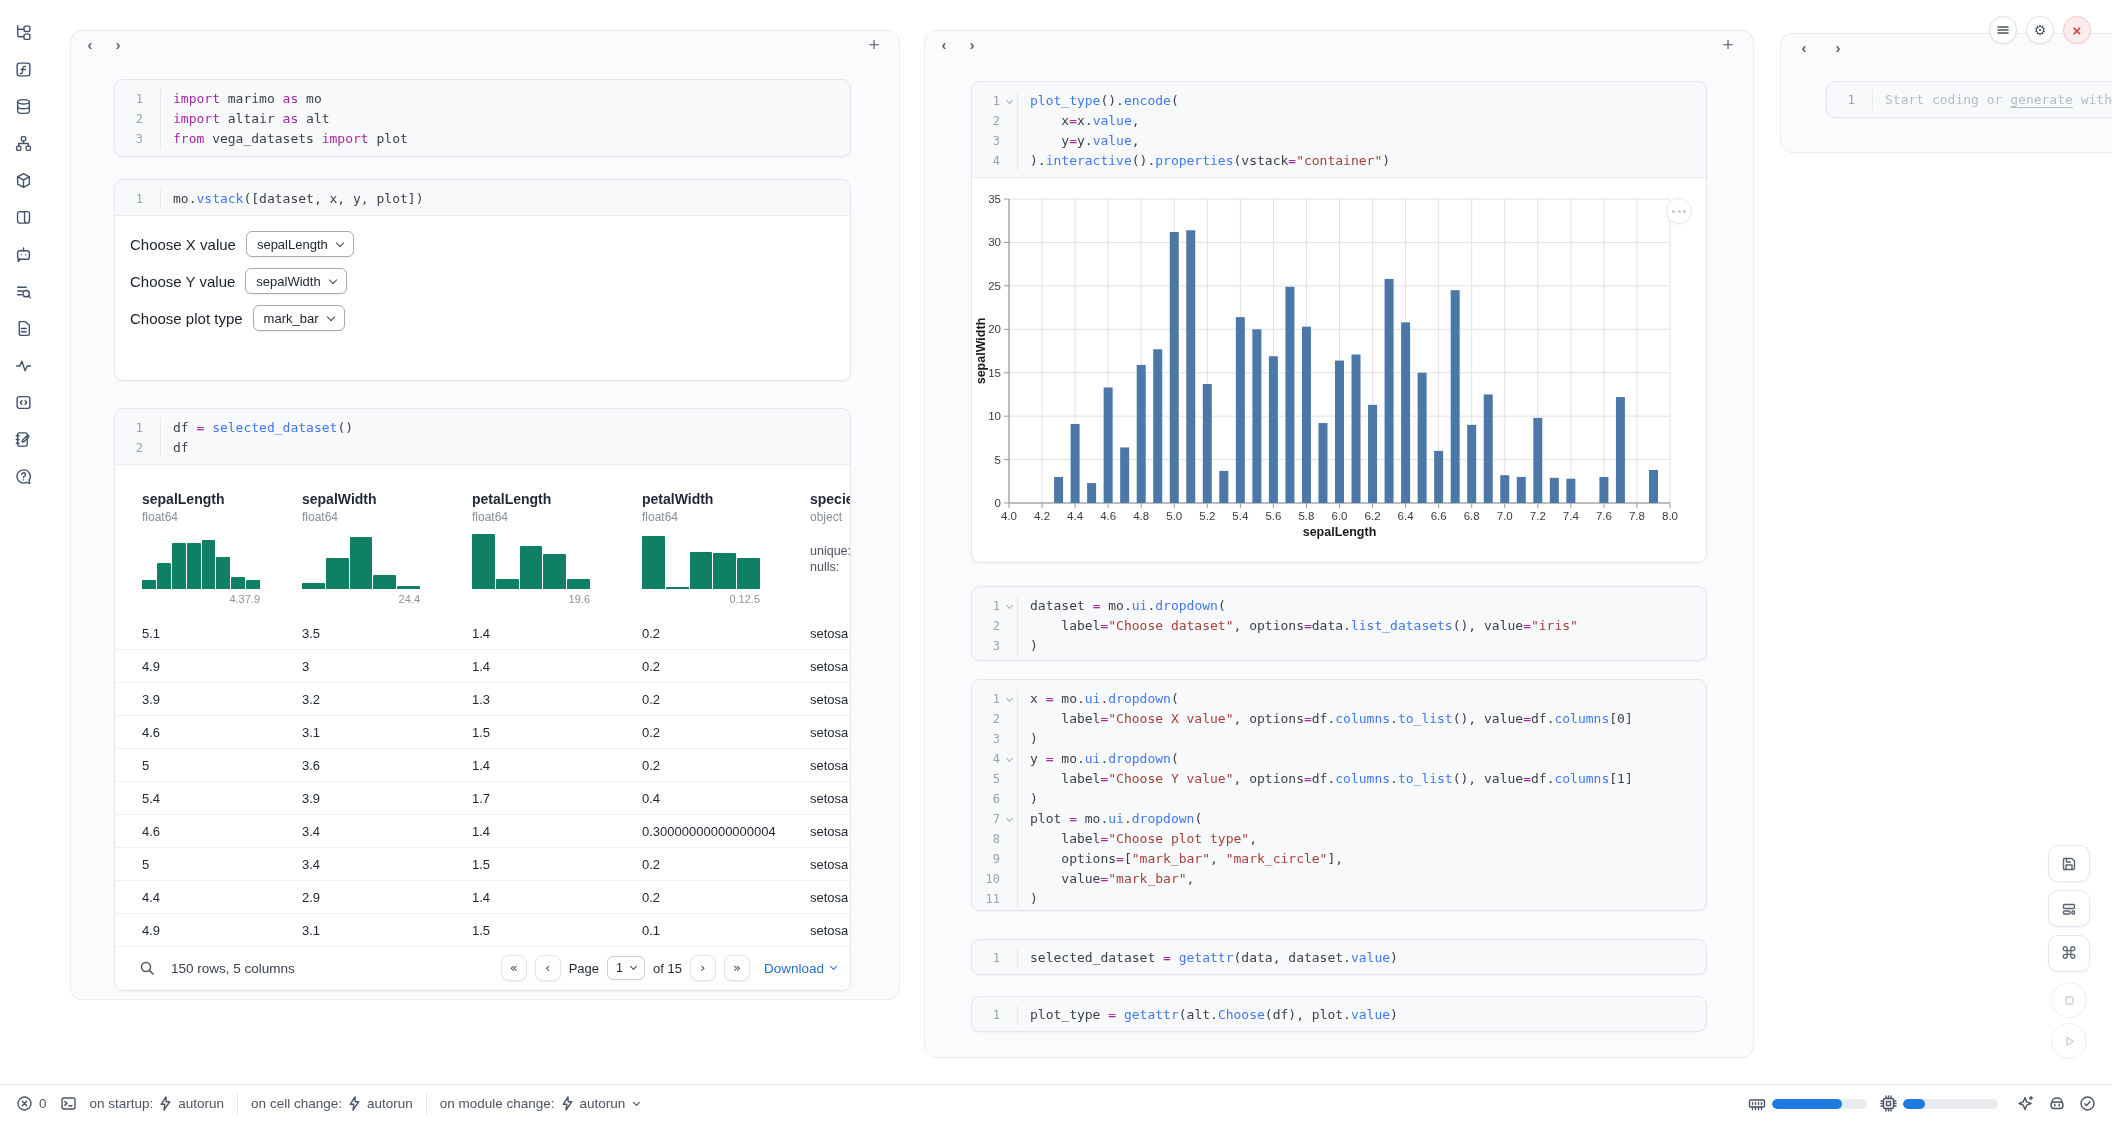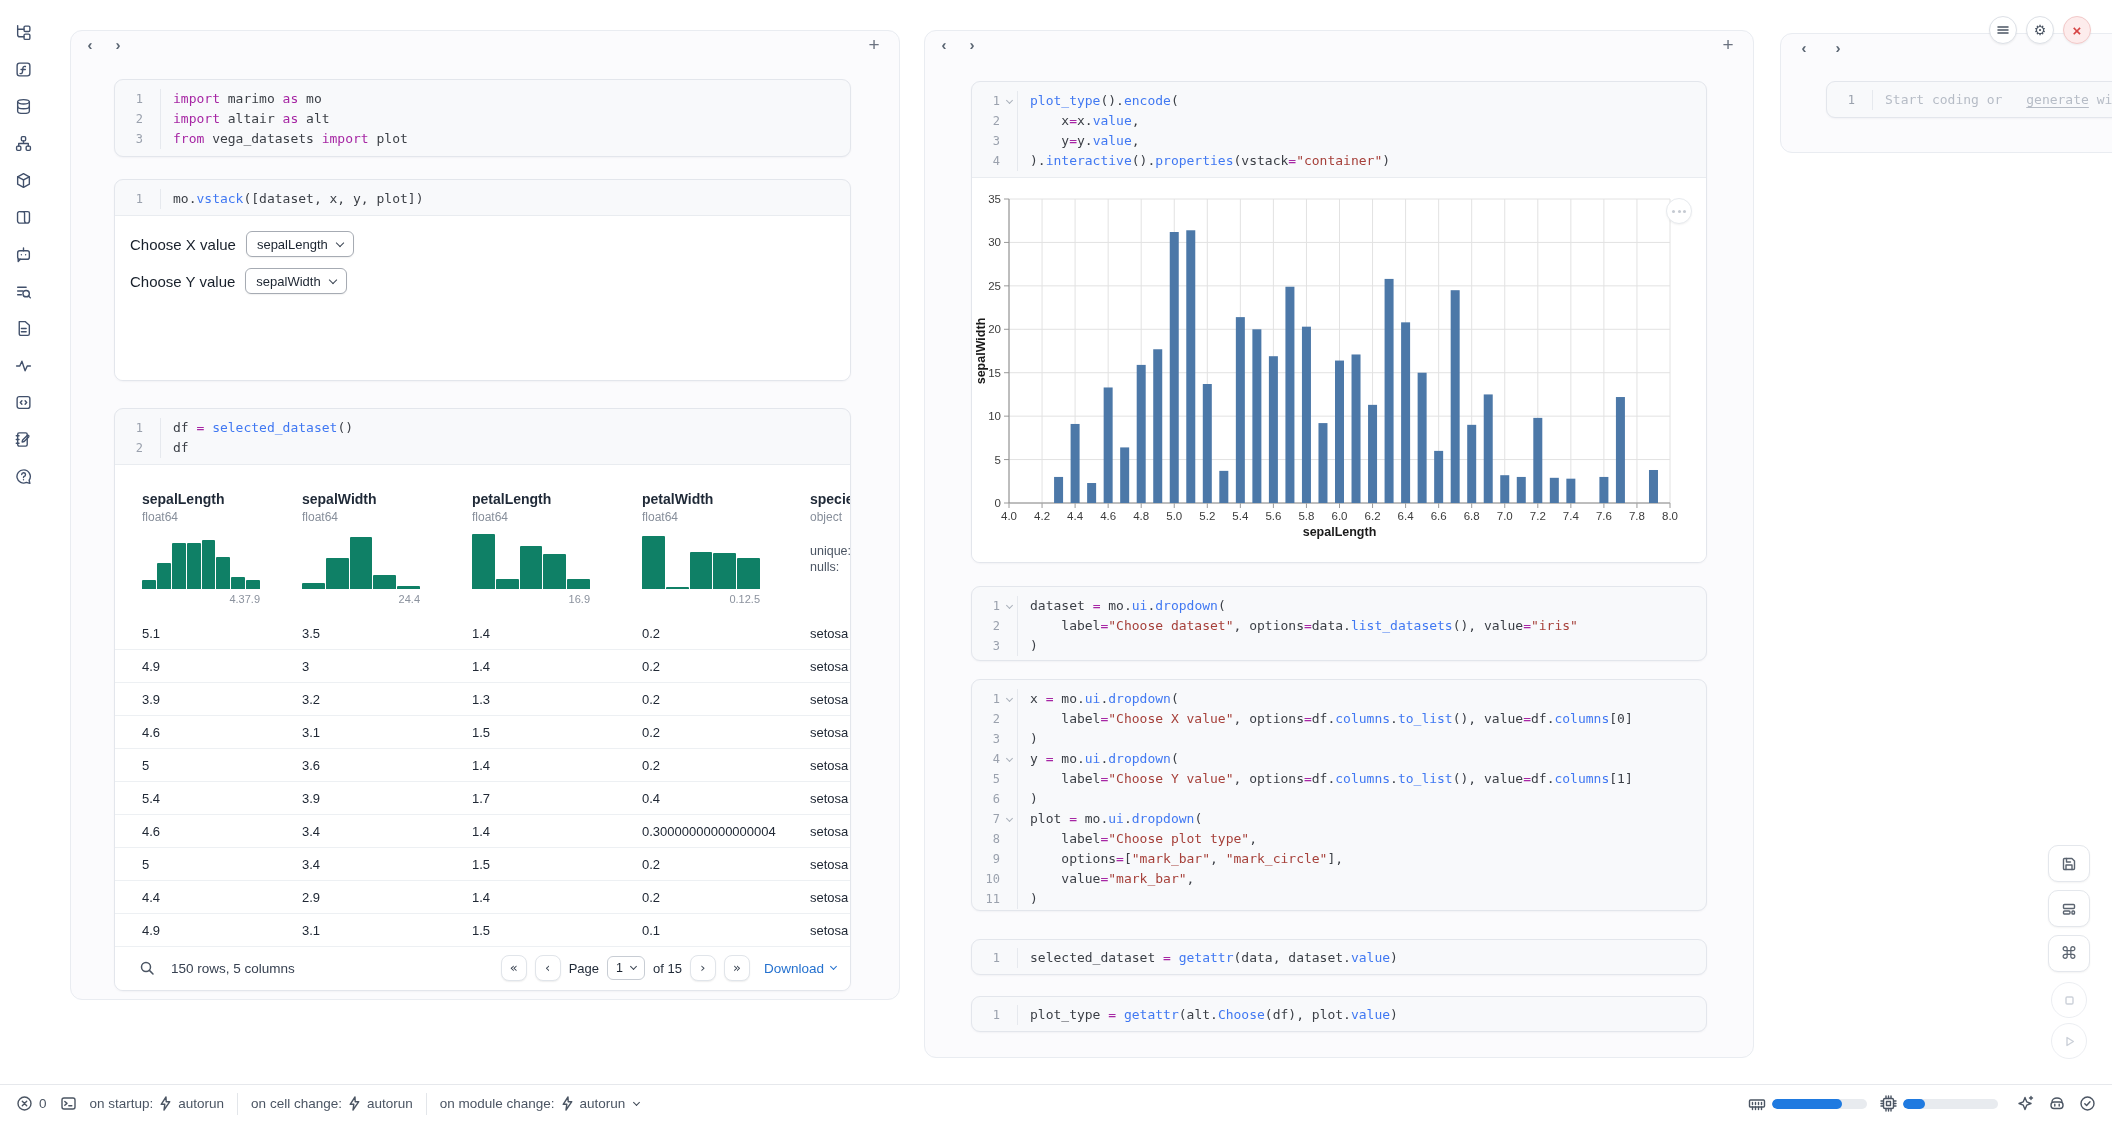"generate" .tk-ph.gen { margin-left: 16px -> none }
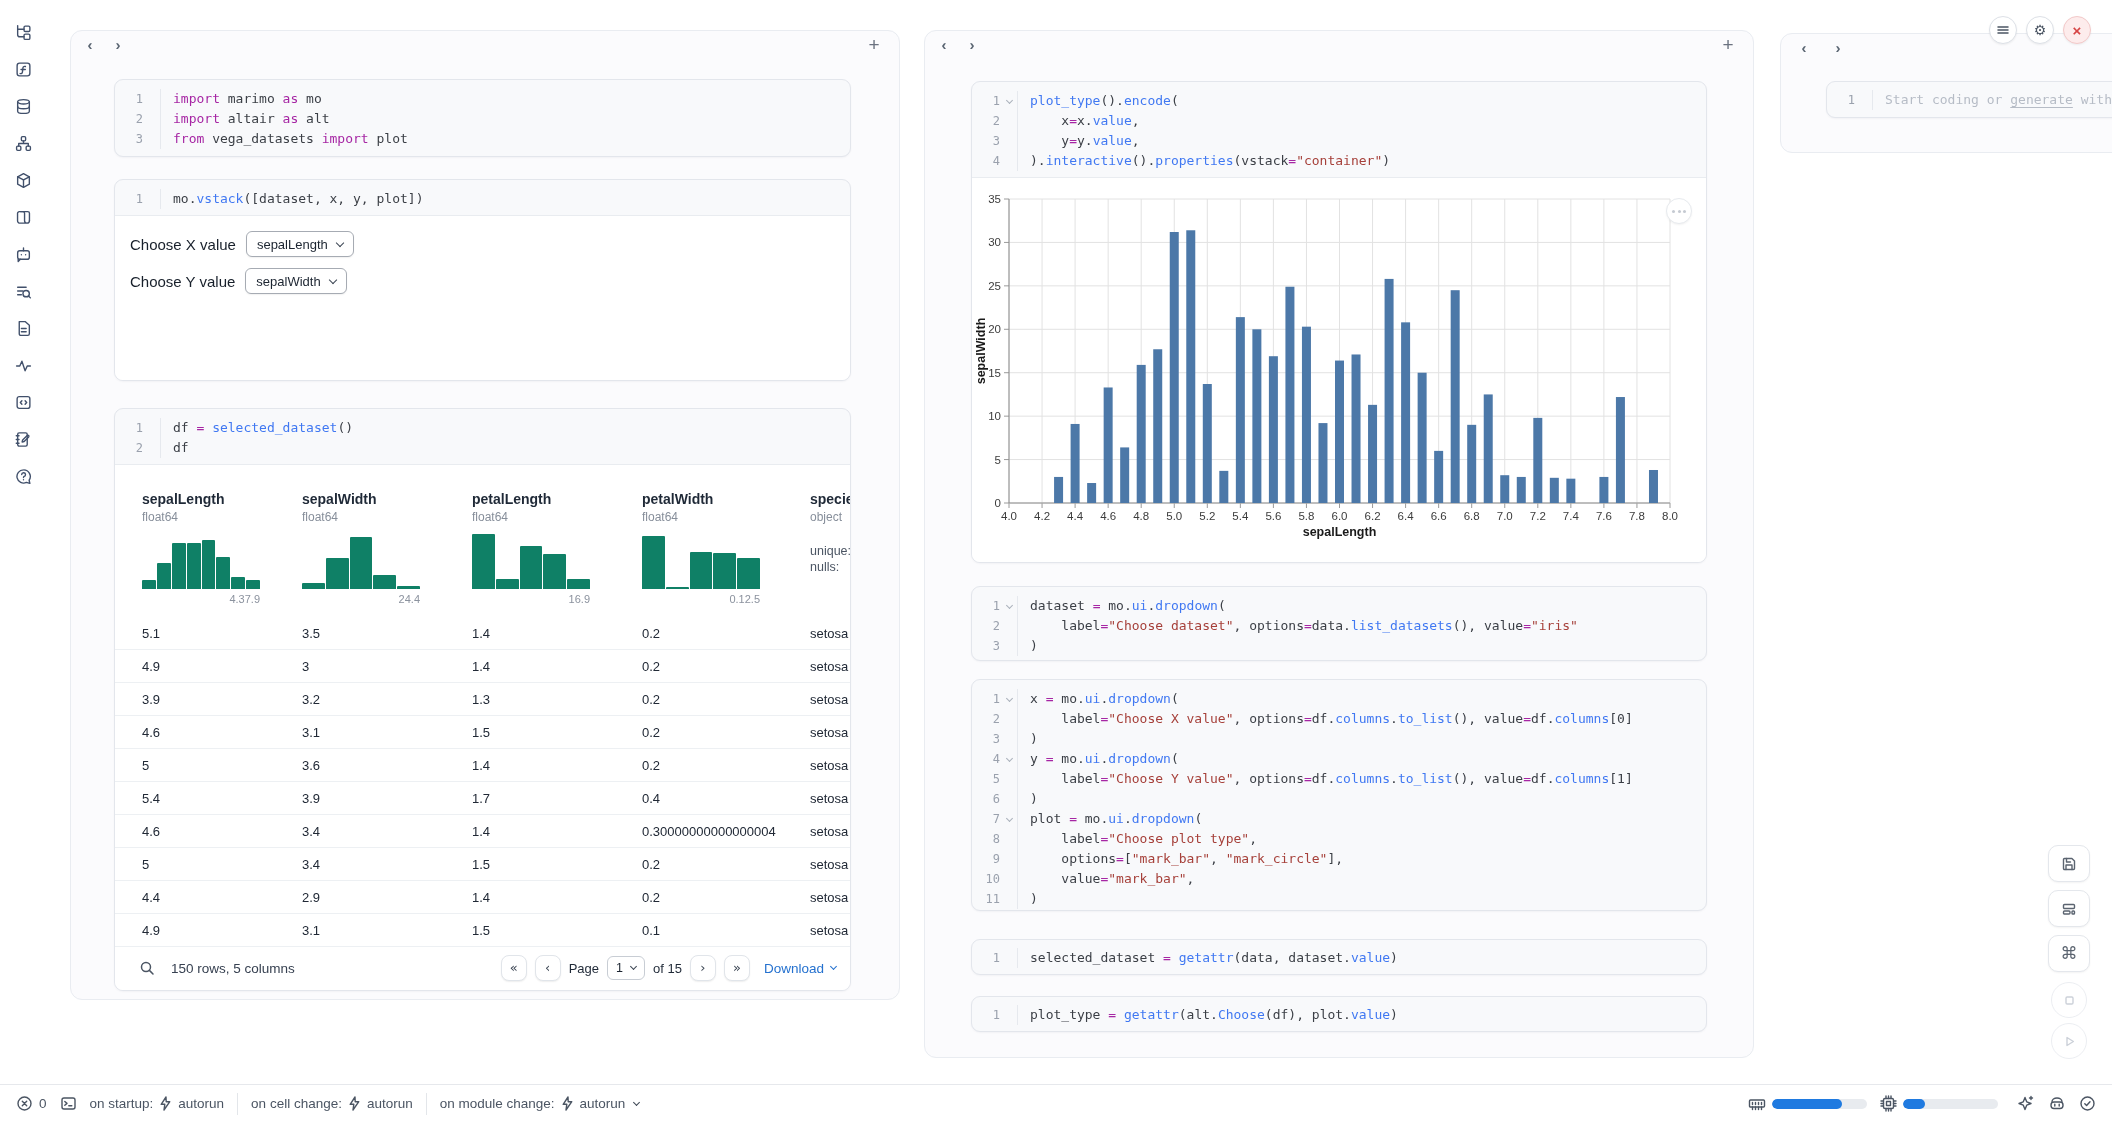"Choose plot type" div.ctl-row { html: none -> <div> <span>Choose plot type</span> <span> <span>mark_bar</span> <i></i> </span> </div> }
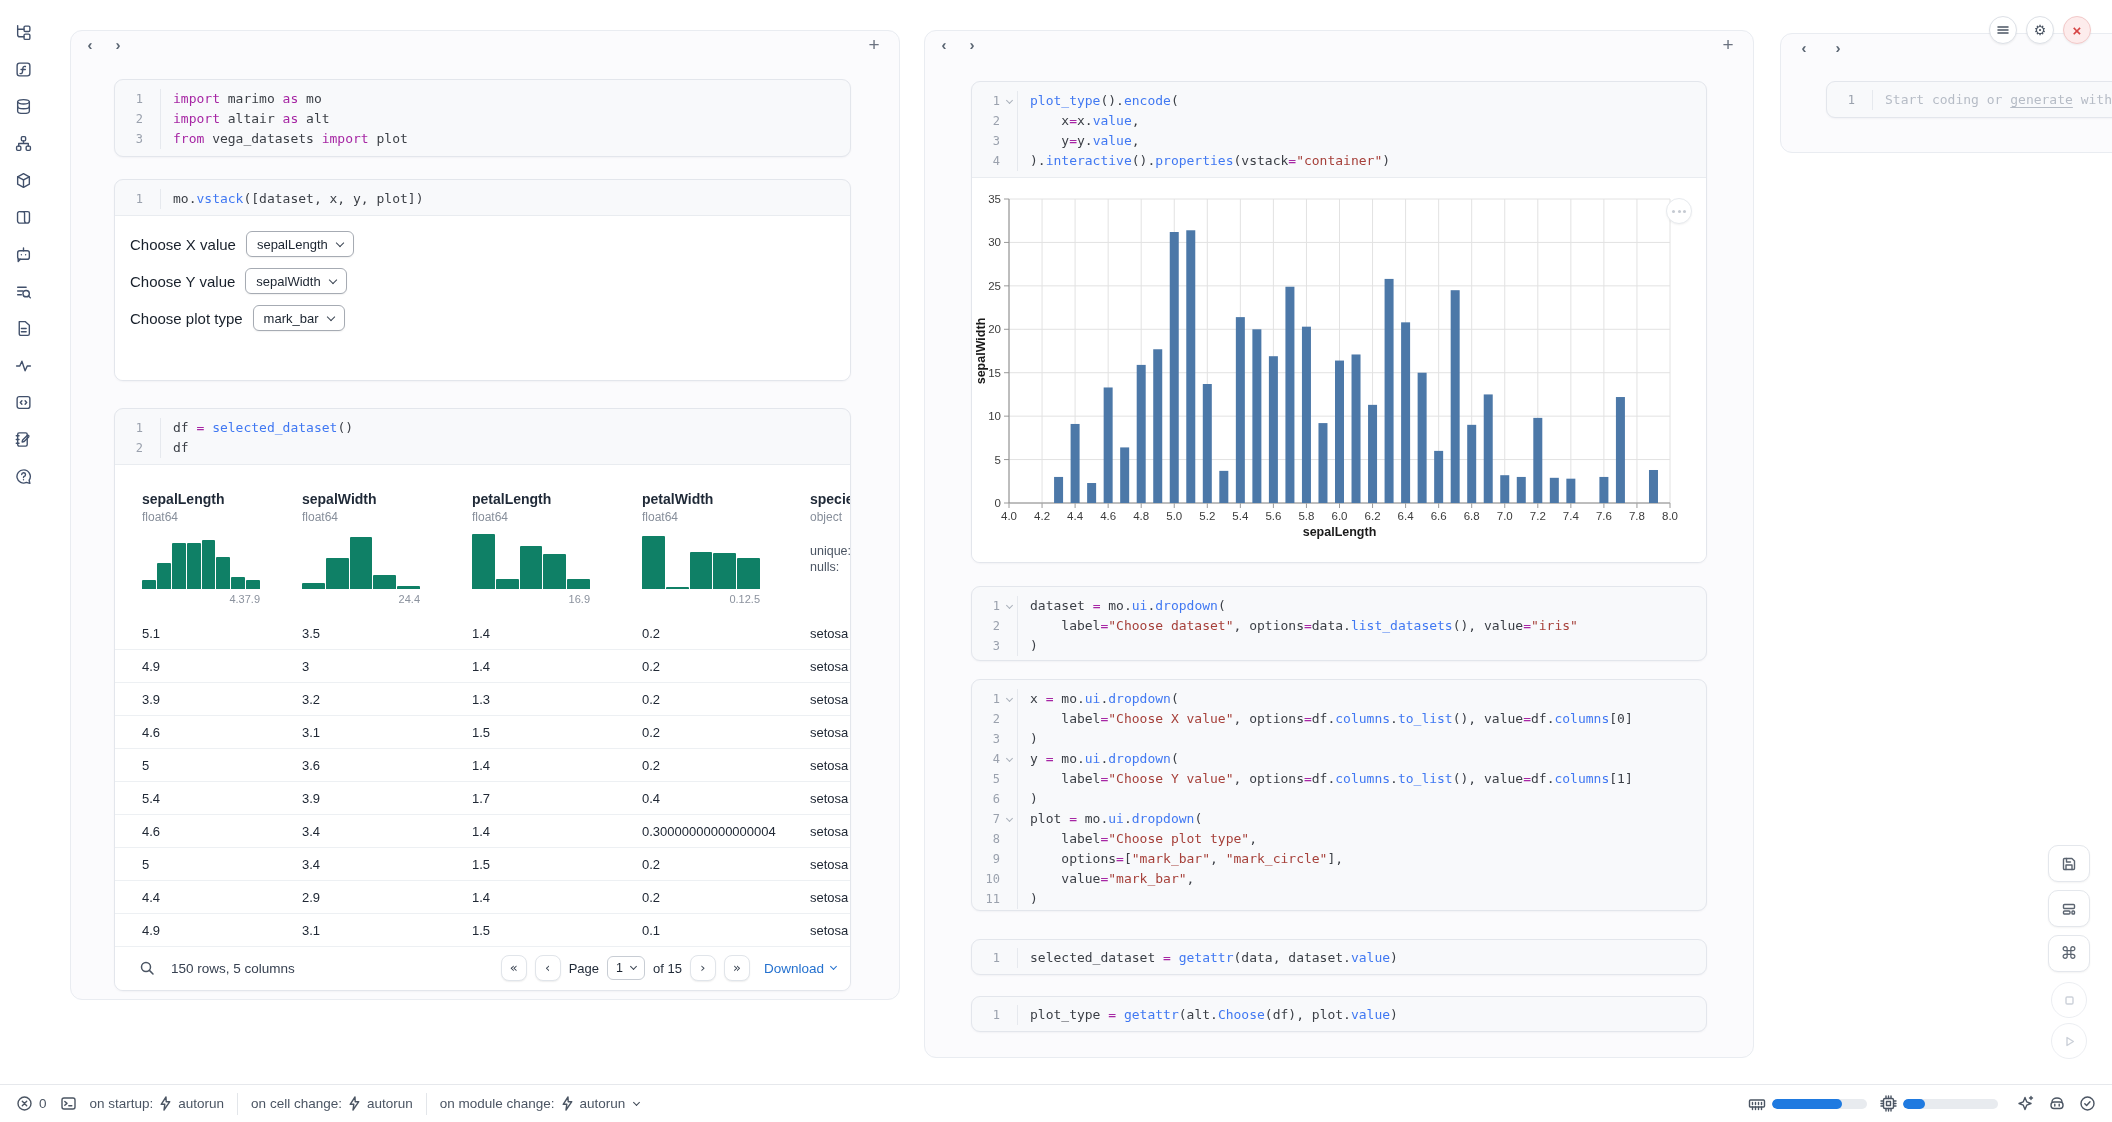"6.9" span { text: 6.9 -> 9.6 }
